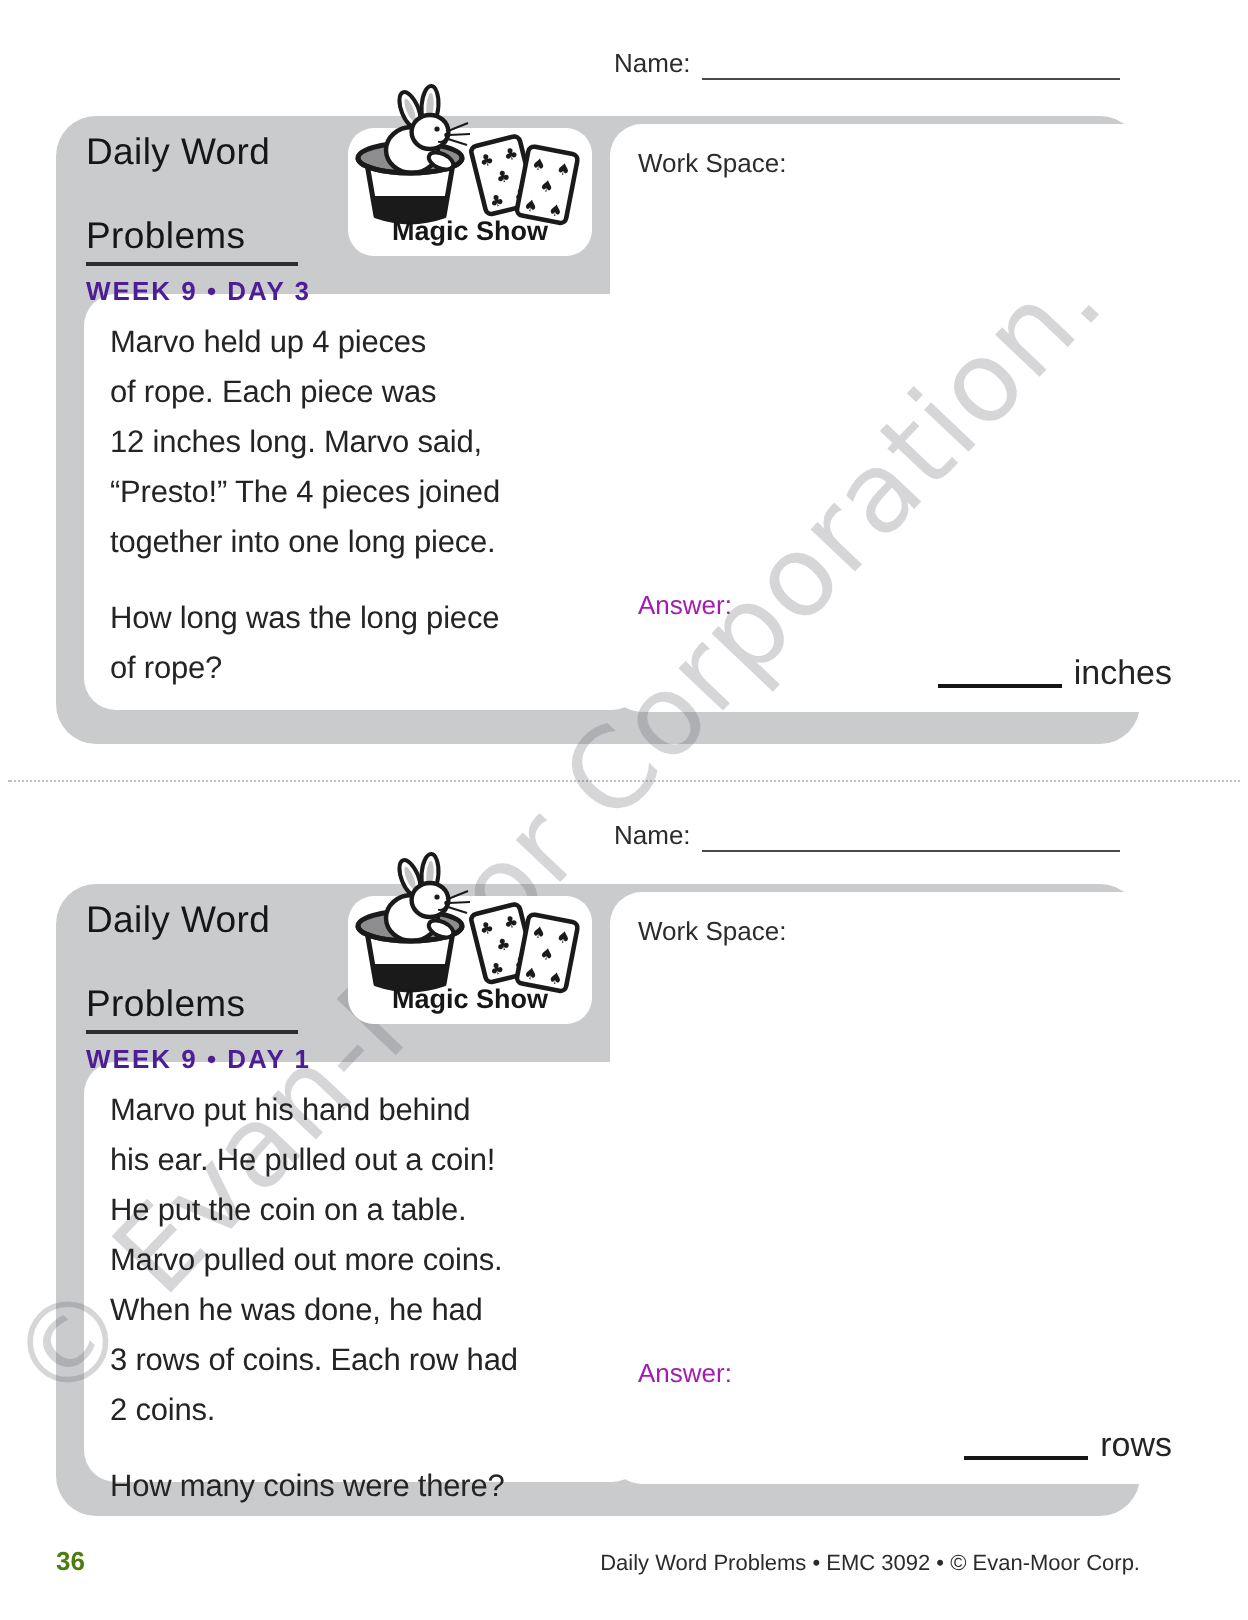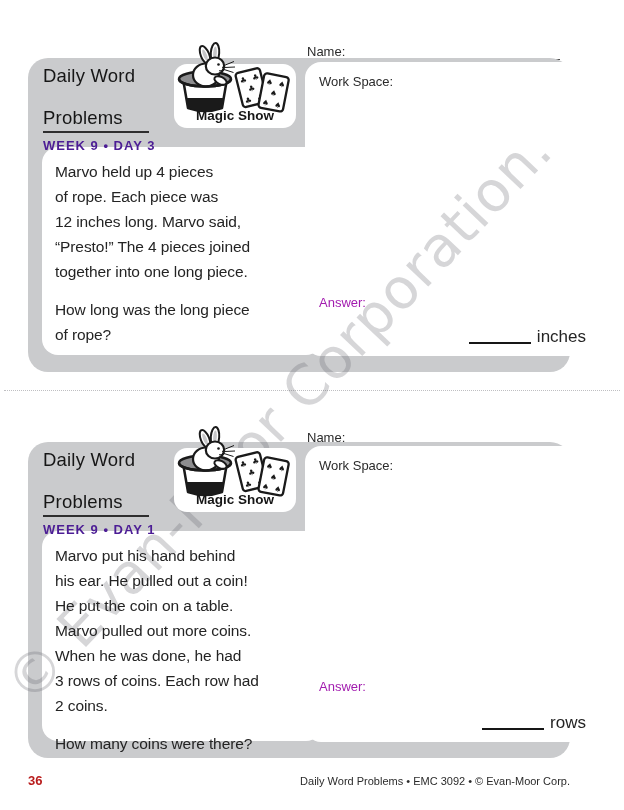"Name:" .name-row { margin-top: 20px -> none }
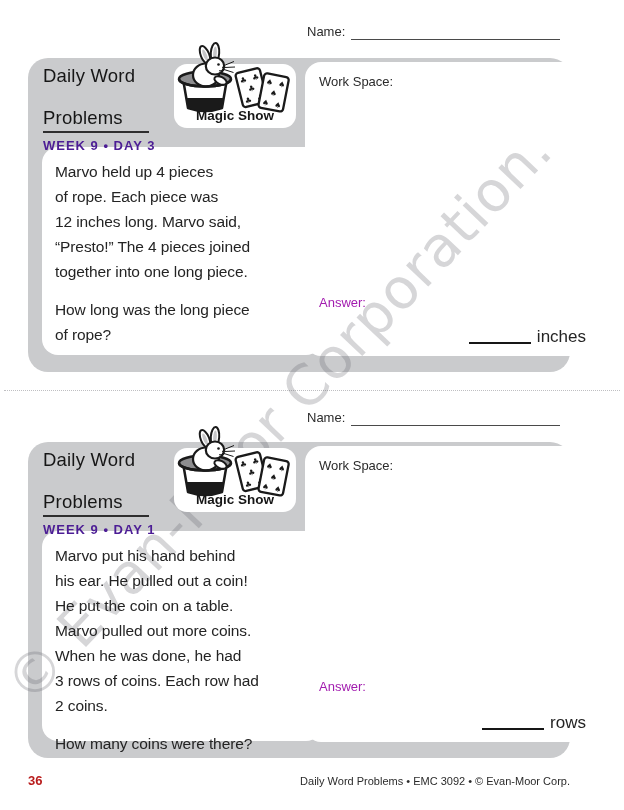"36" .page-num { color: #b91c1c -> #4d7c0f }
